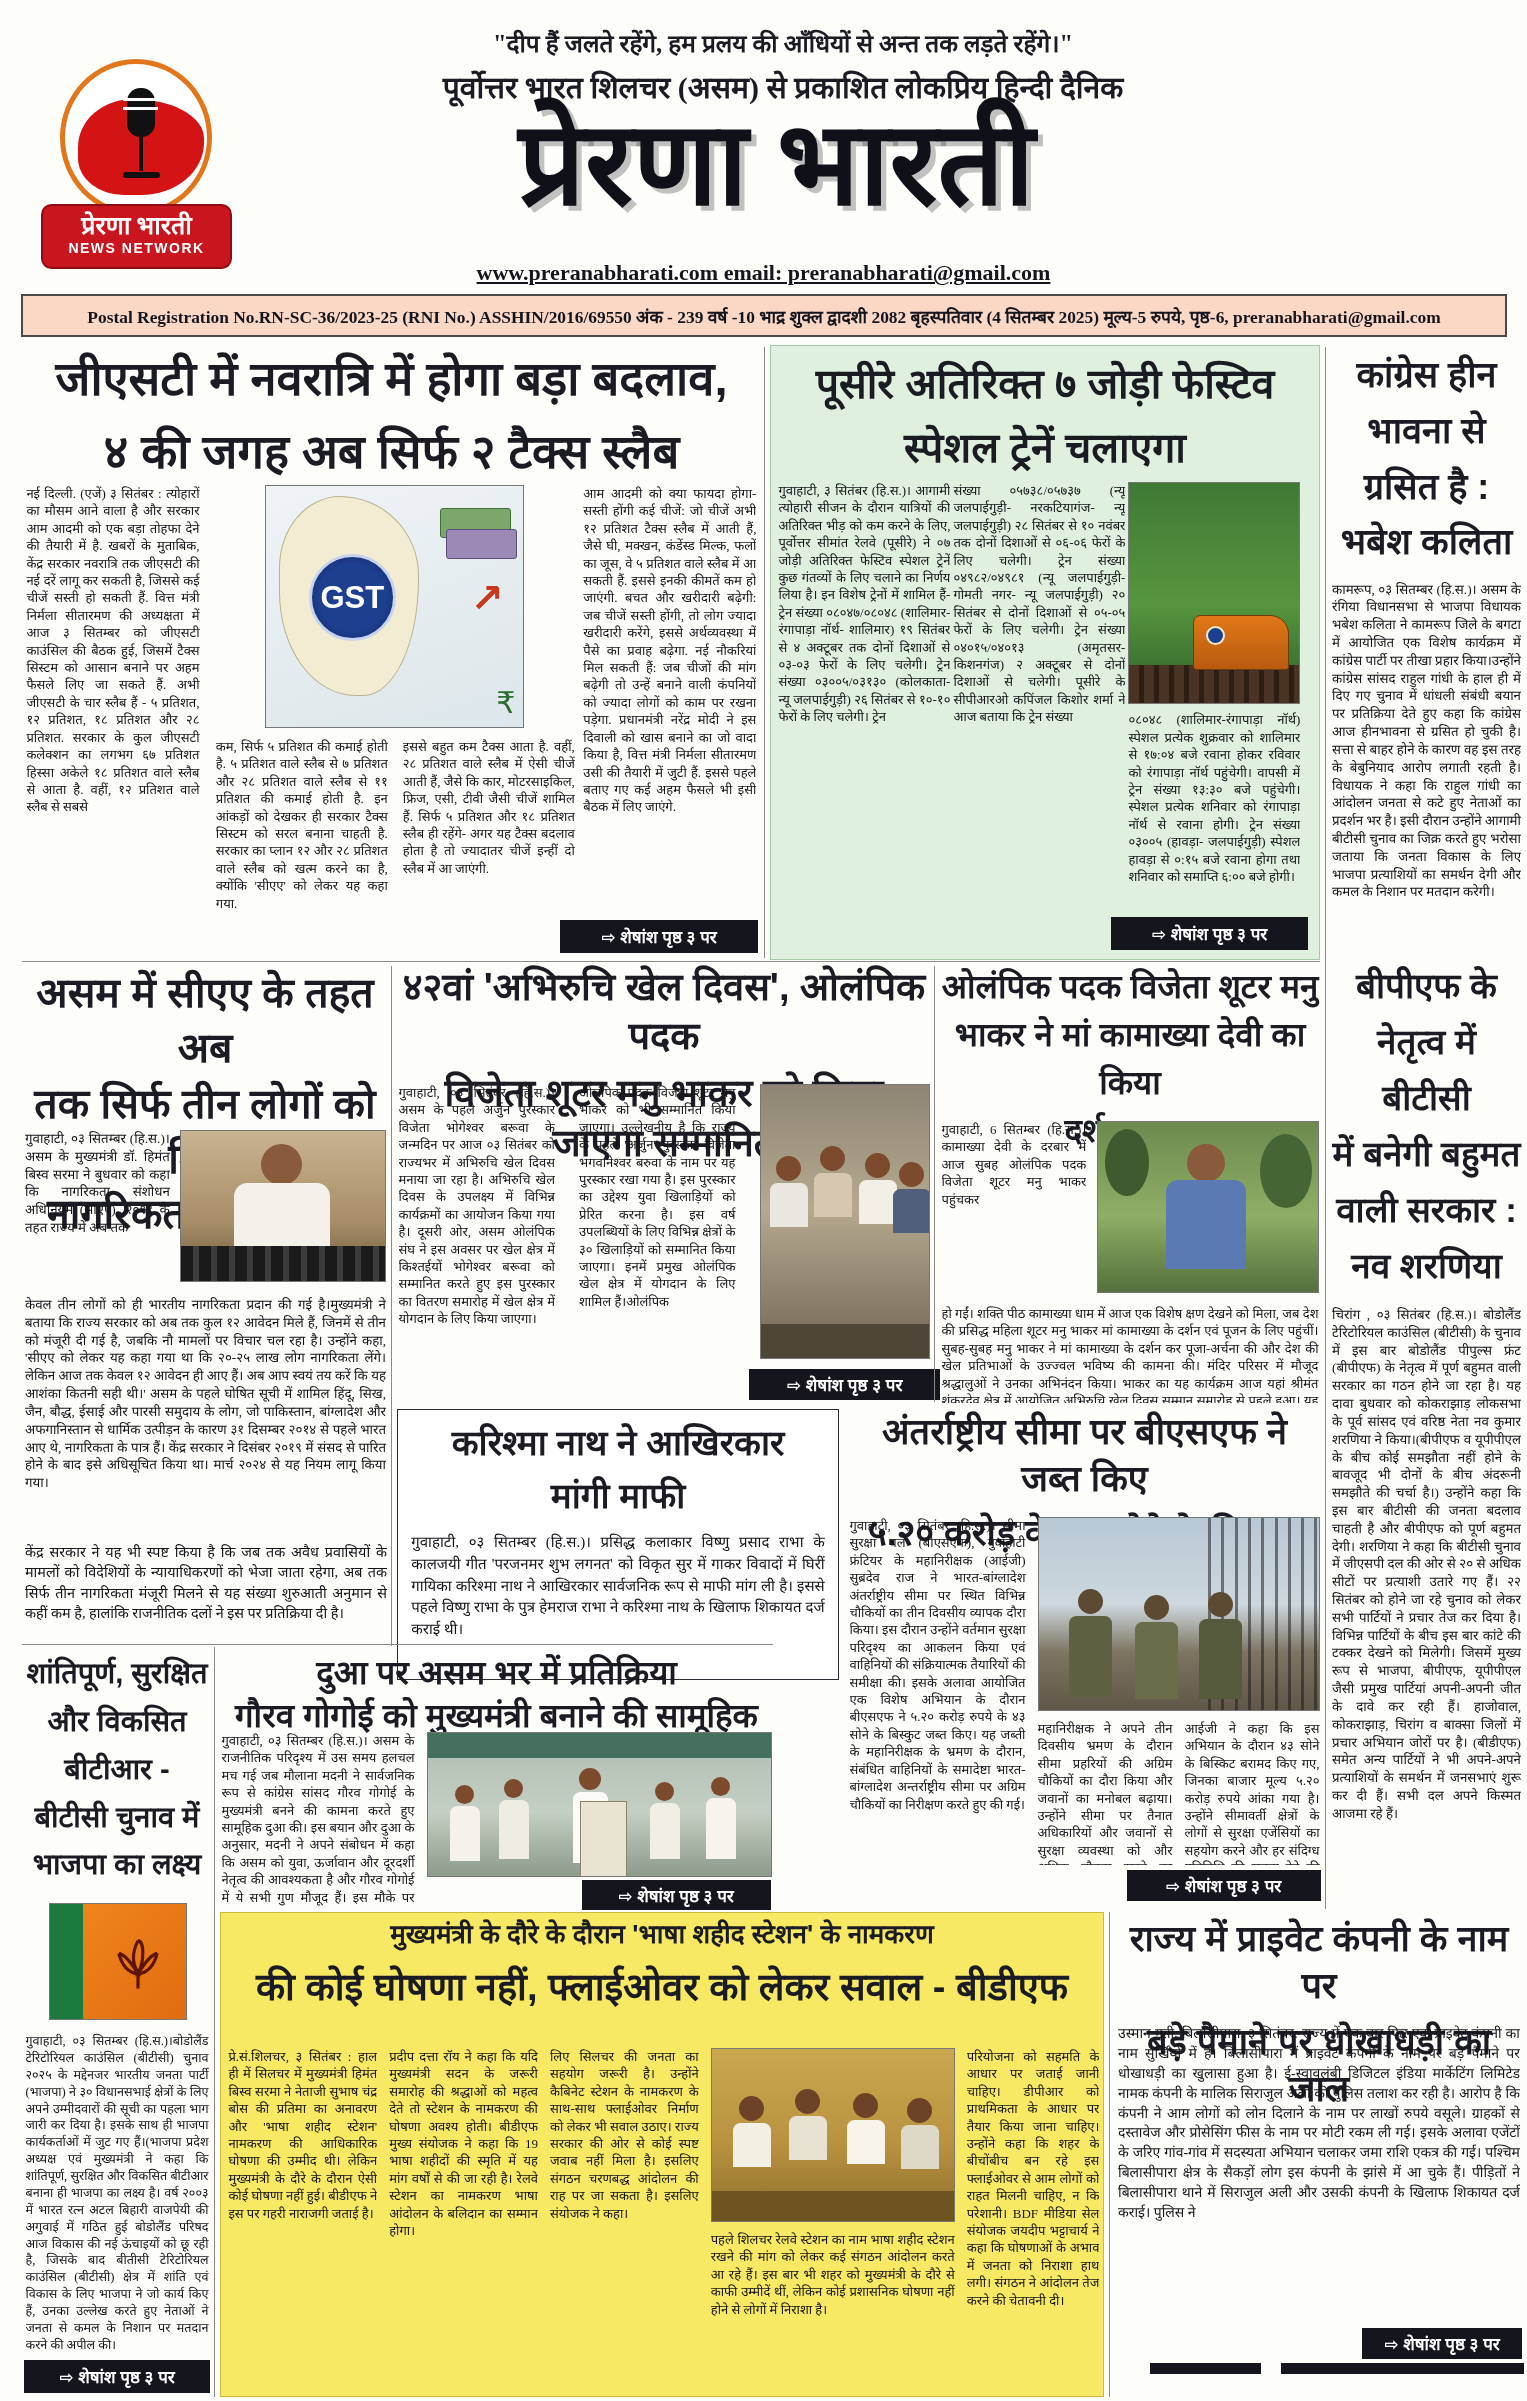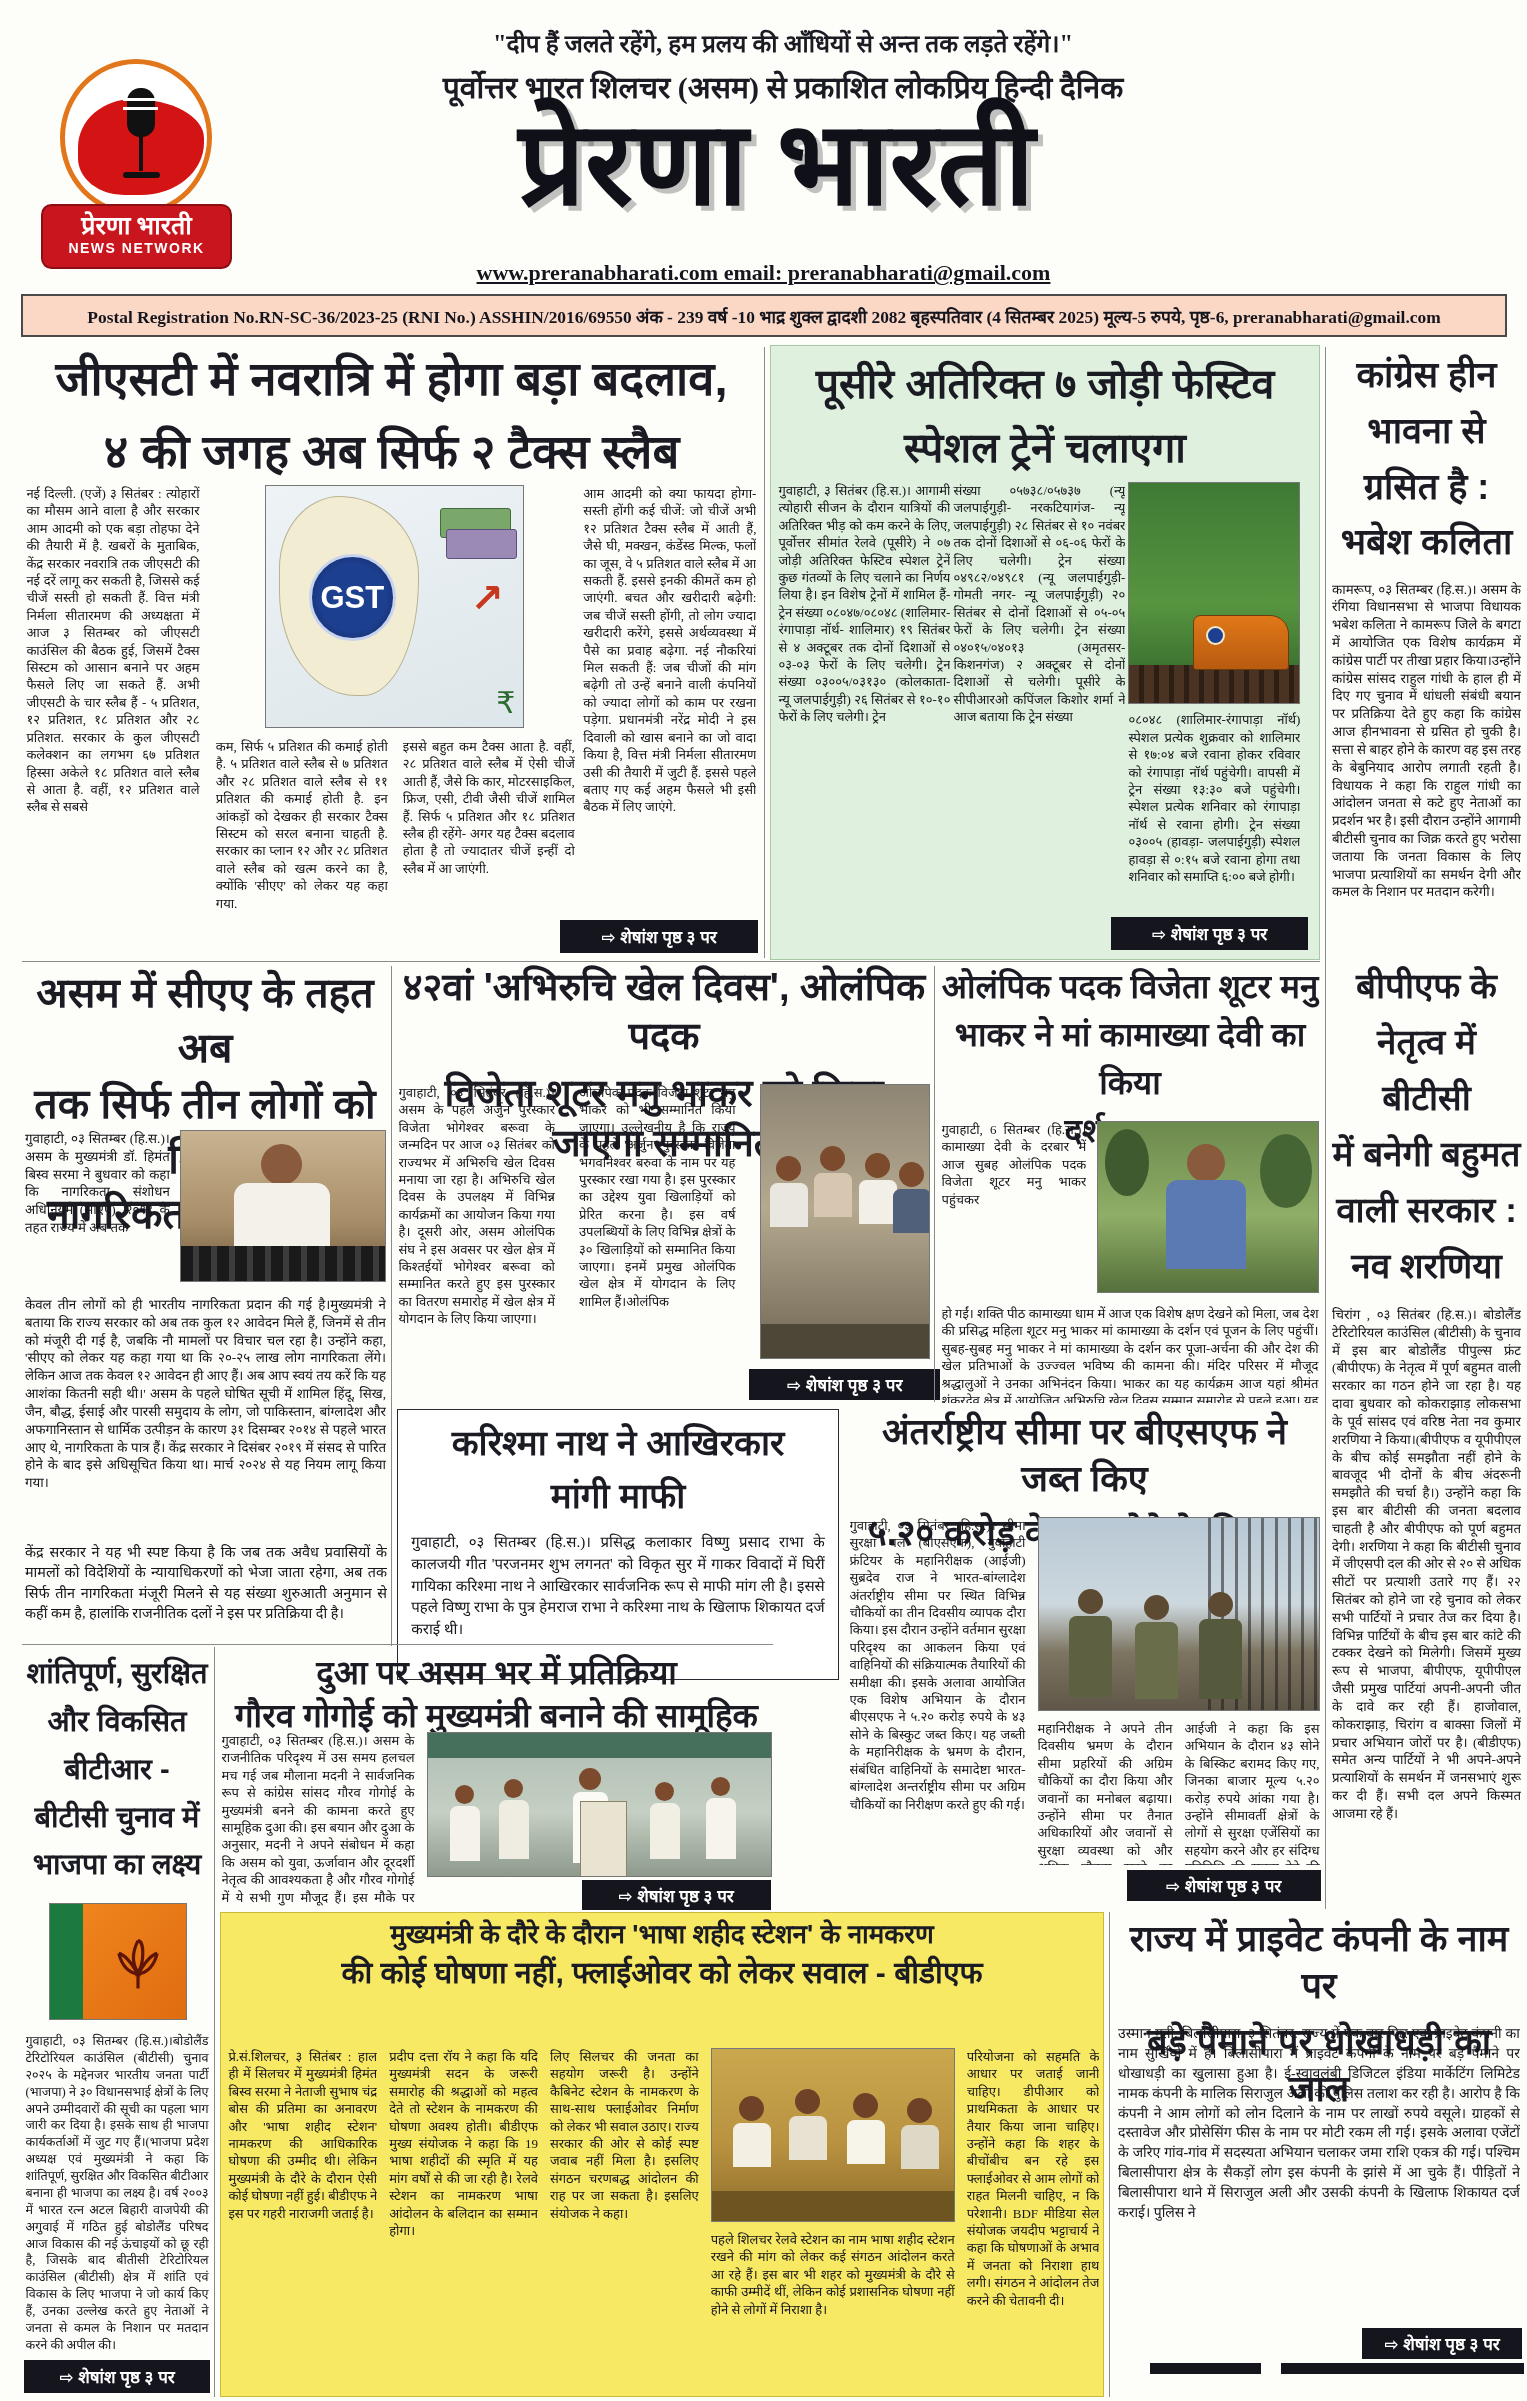"की कोई घोषणा नहीं, फ्लाईओवर" div.hl { font-size: 30px -> 38px; margin-top: 1px -> 11px }
